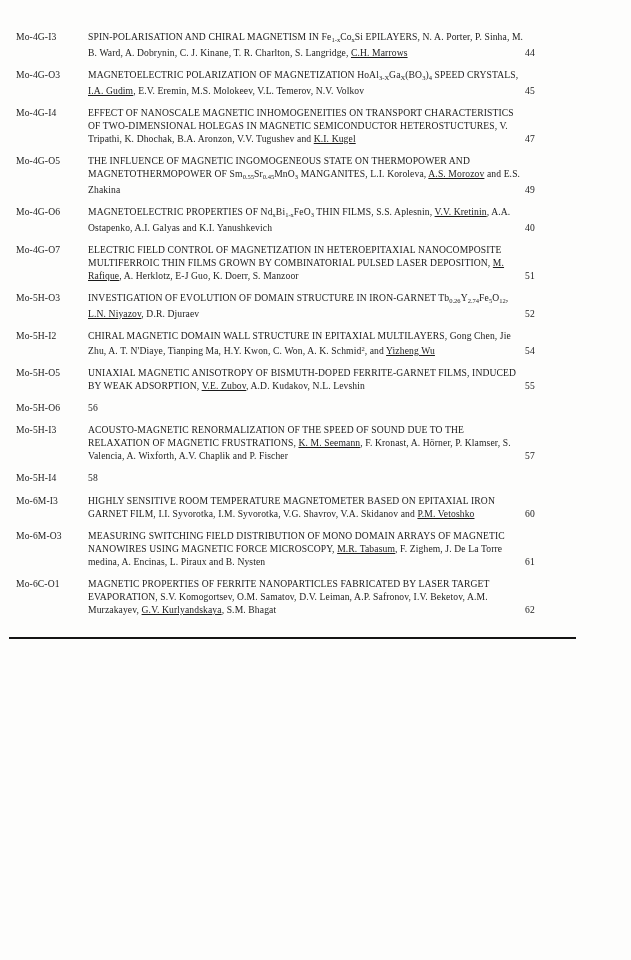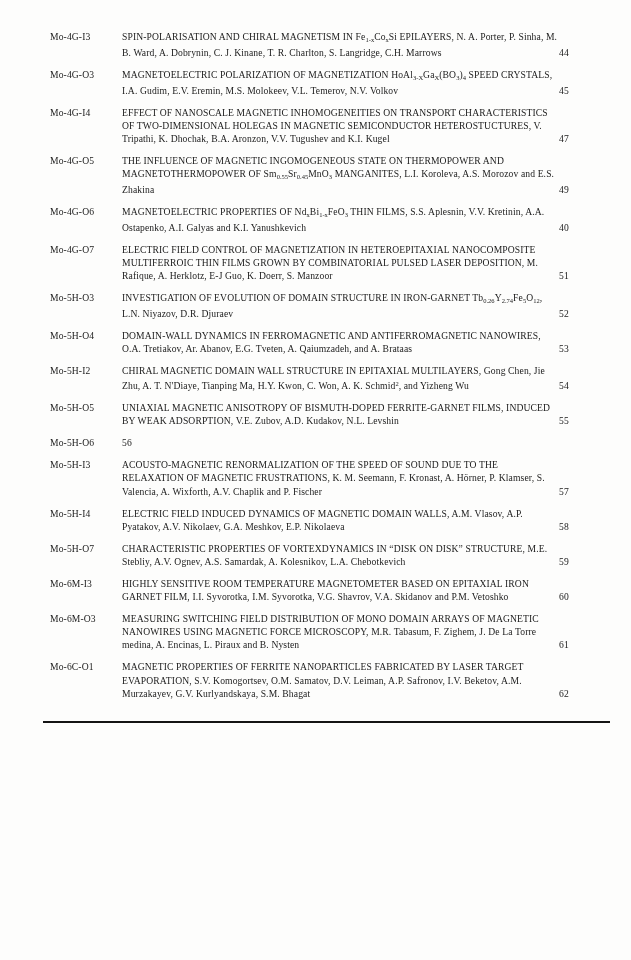"Mo-4G-I3" .doc { padding: 30px 53px 0 50px -> 30px 53px 0 16px }
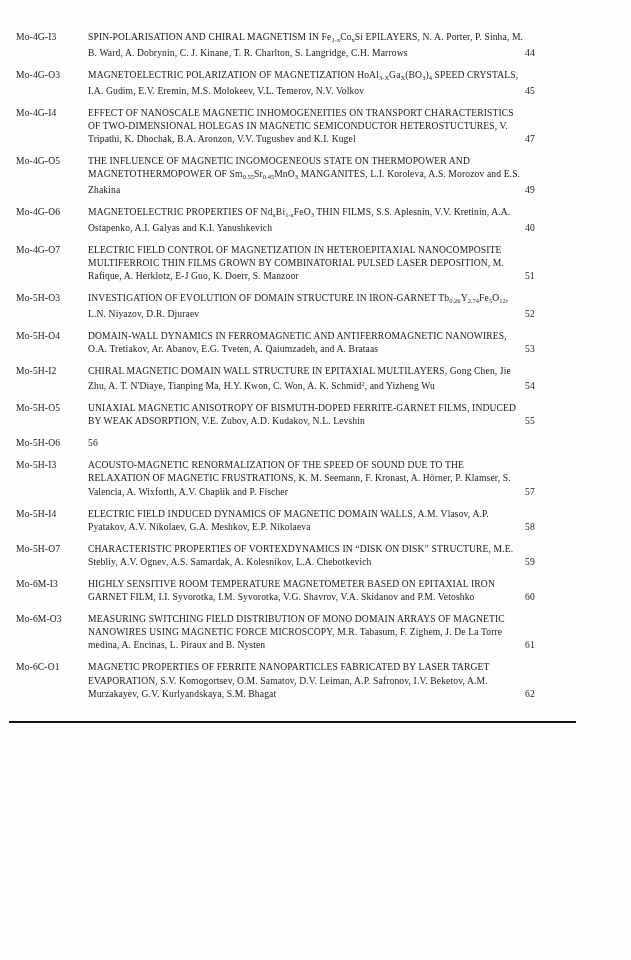"C.H. Marrows" .title .u { text-decoration: none -> underline }
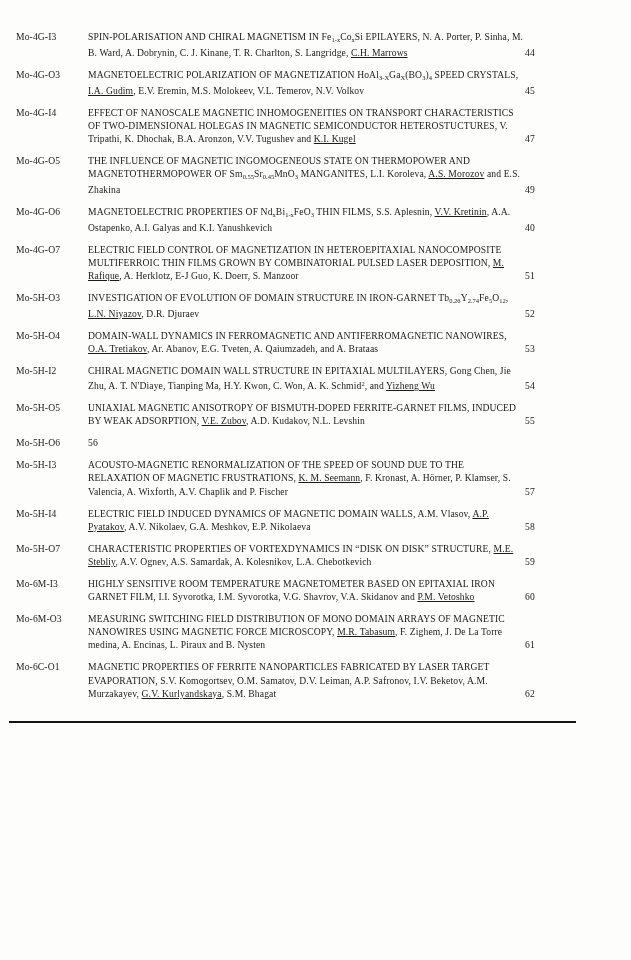"Mo-5H-O4" div.entry { html: <div> <div>Mo-5H-O4</div> <div><span>DOMAIN-WALL DYNAMICS IN FERROMAGNETIC AND ANTIFERROMAGNETIC NANOWIRES, </span><span>O.A. Tretiakov</span><span>, Ar. Abanov, E.G. Tveten, A. Qaiumzadeh, and A. Brataas</span></div> <div>53</div> </div> -> none }
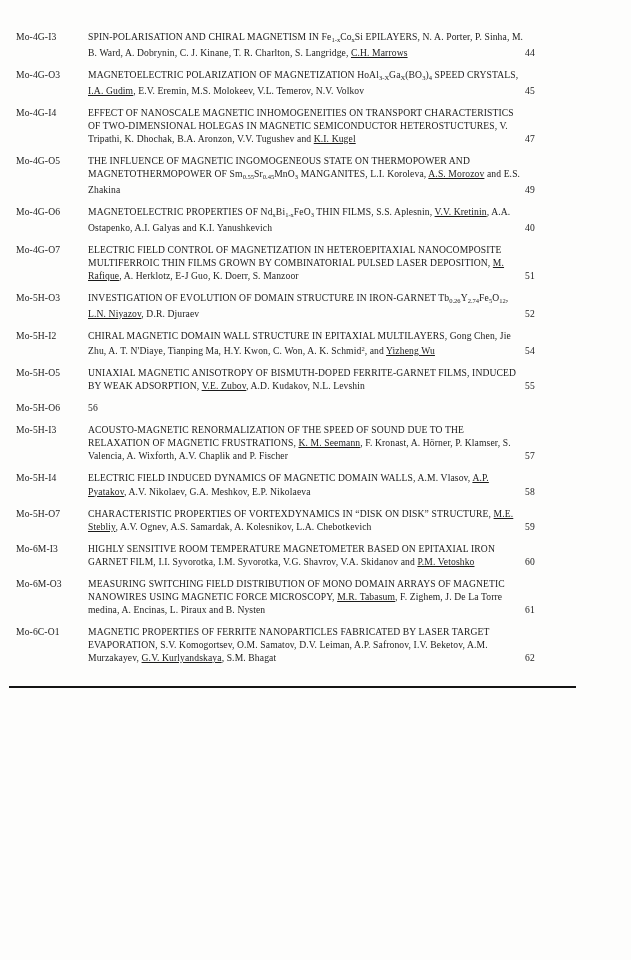"ELECTRIC FIELD INDUCED DYNAMICS OF" div.title { html: <div><span>ELECTRIC FIELD INDUCED DYNAMICS OF MAGNETIC DOMAIN WALLS, A.M. Vlasov, </span><span>A.P. Pyatakov</span><span>, A.V. Nikolaev, G.A. Meshkov, E.P. Nikolaeva</span></div> -> none }
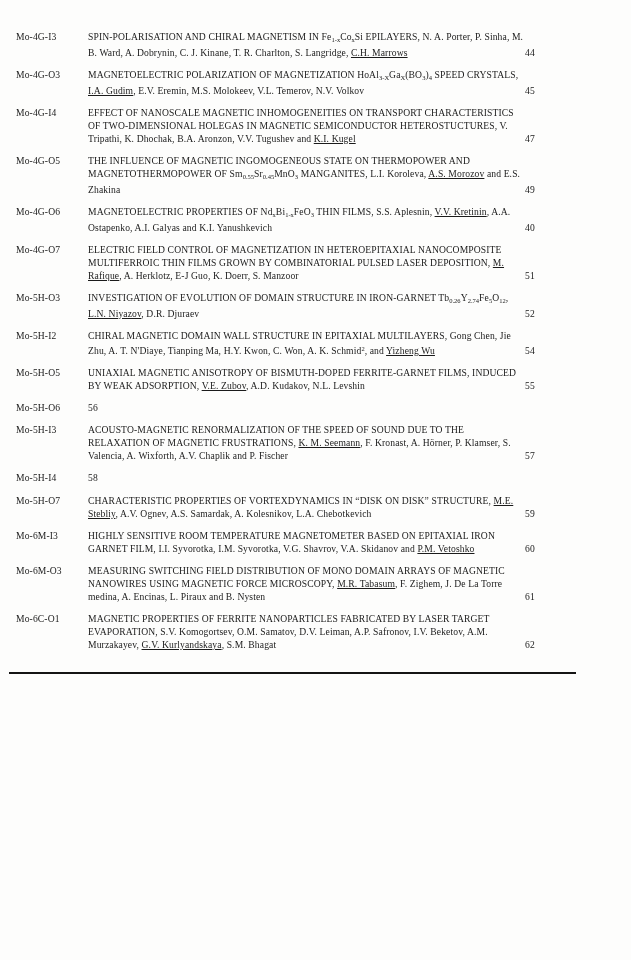"Mo-5H-O7" div.entry { html: <div> <div>Mo-5H-O7</div> <div><span>CHARACTERISTIC PROPERTIES OF VORTEXDYNAMICS IN “DISK ON DISK” STRUCTURE, </span><span>M.E. Stebliy</span><span>, A.V. Ognev, A.S. Samardak, A. Kolesnikov, L.A. Chebotkevich</span></div> <div>59</div> </div> -> none }
